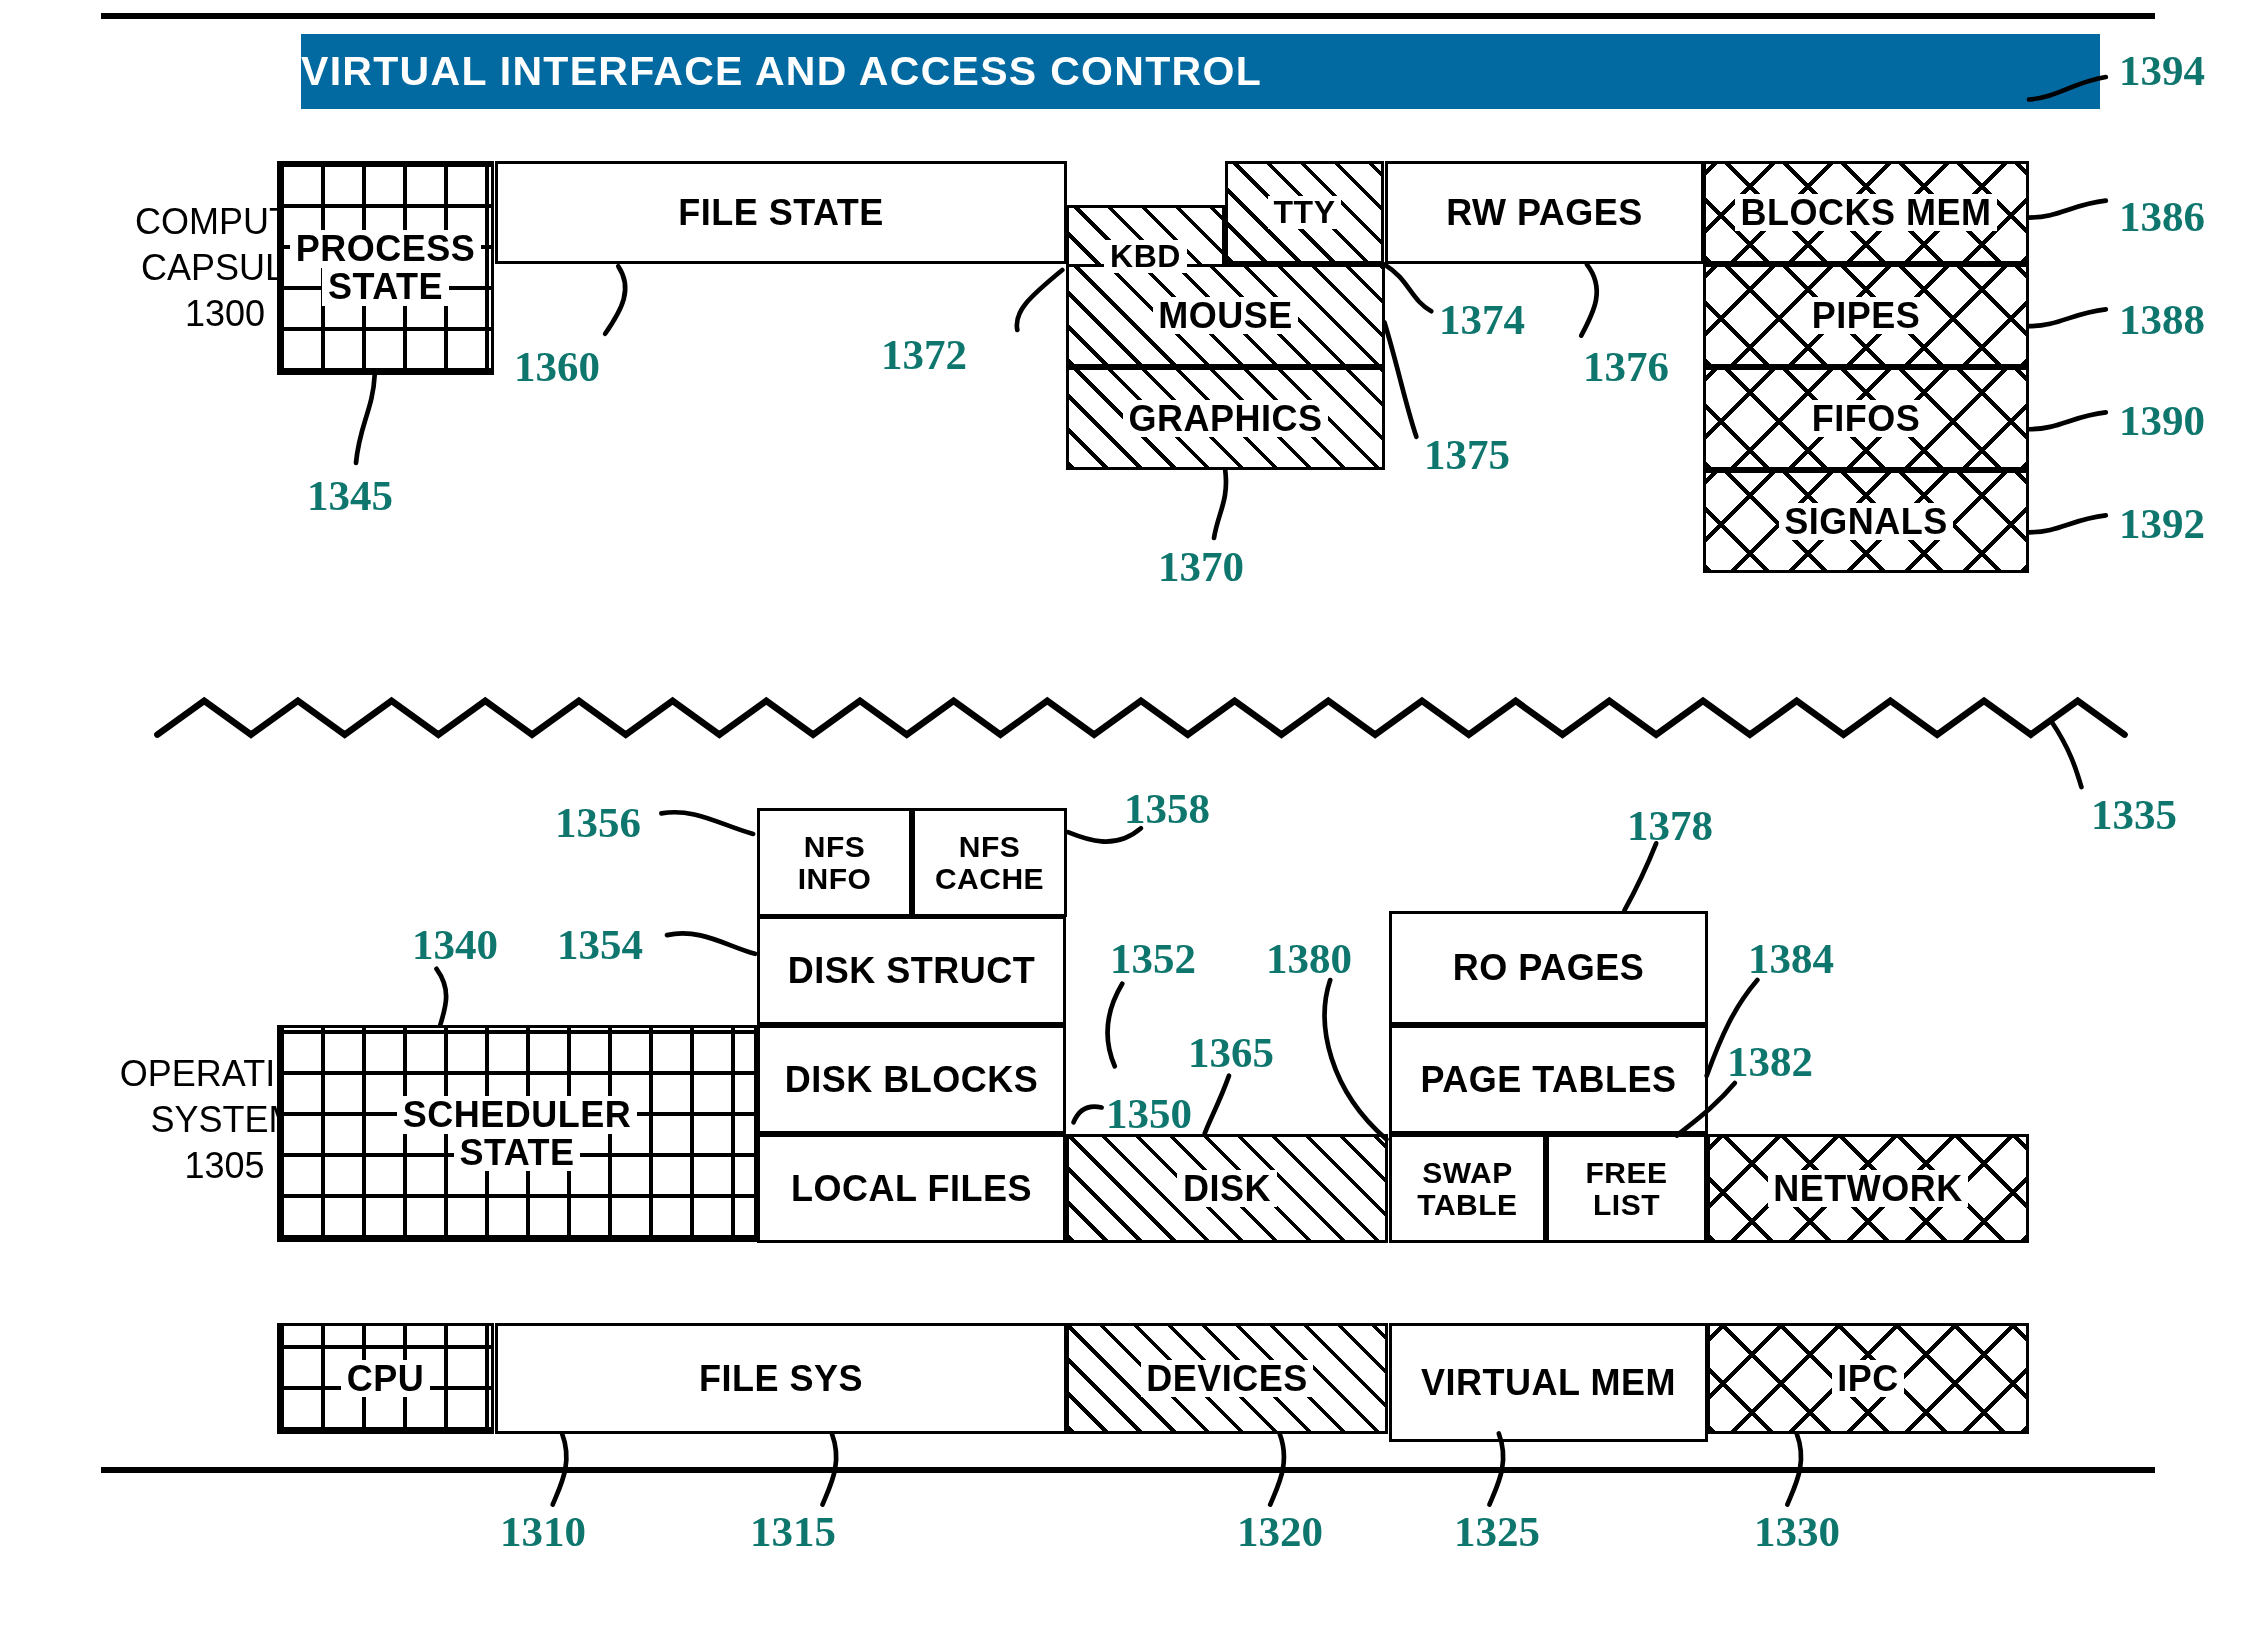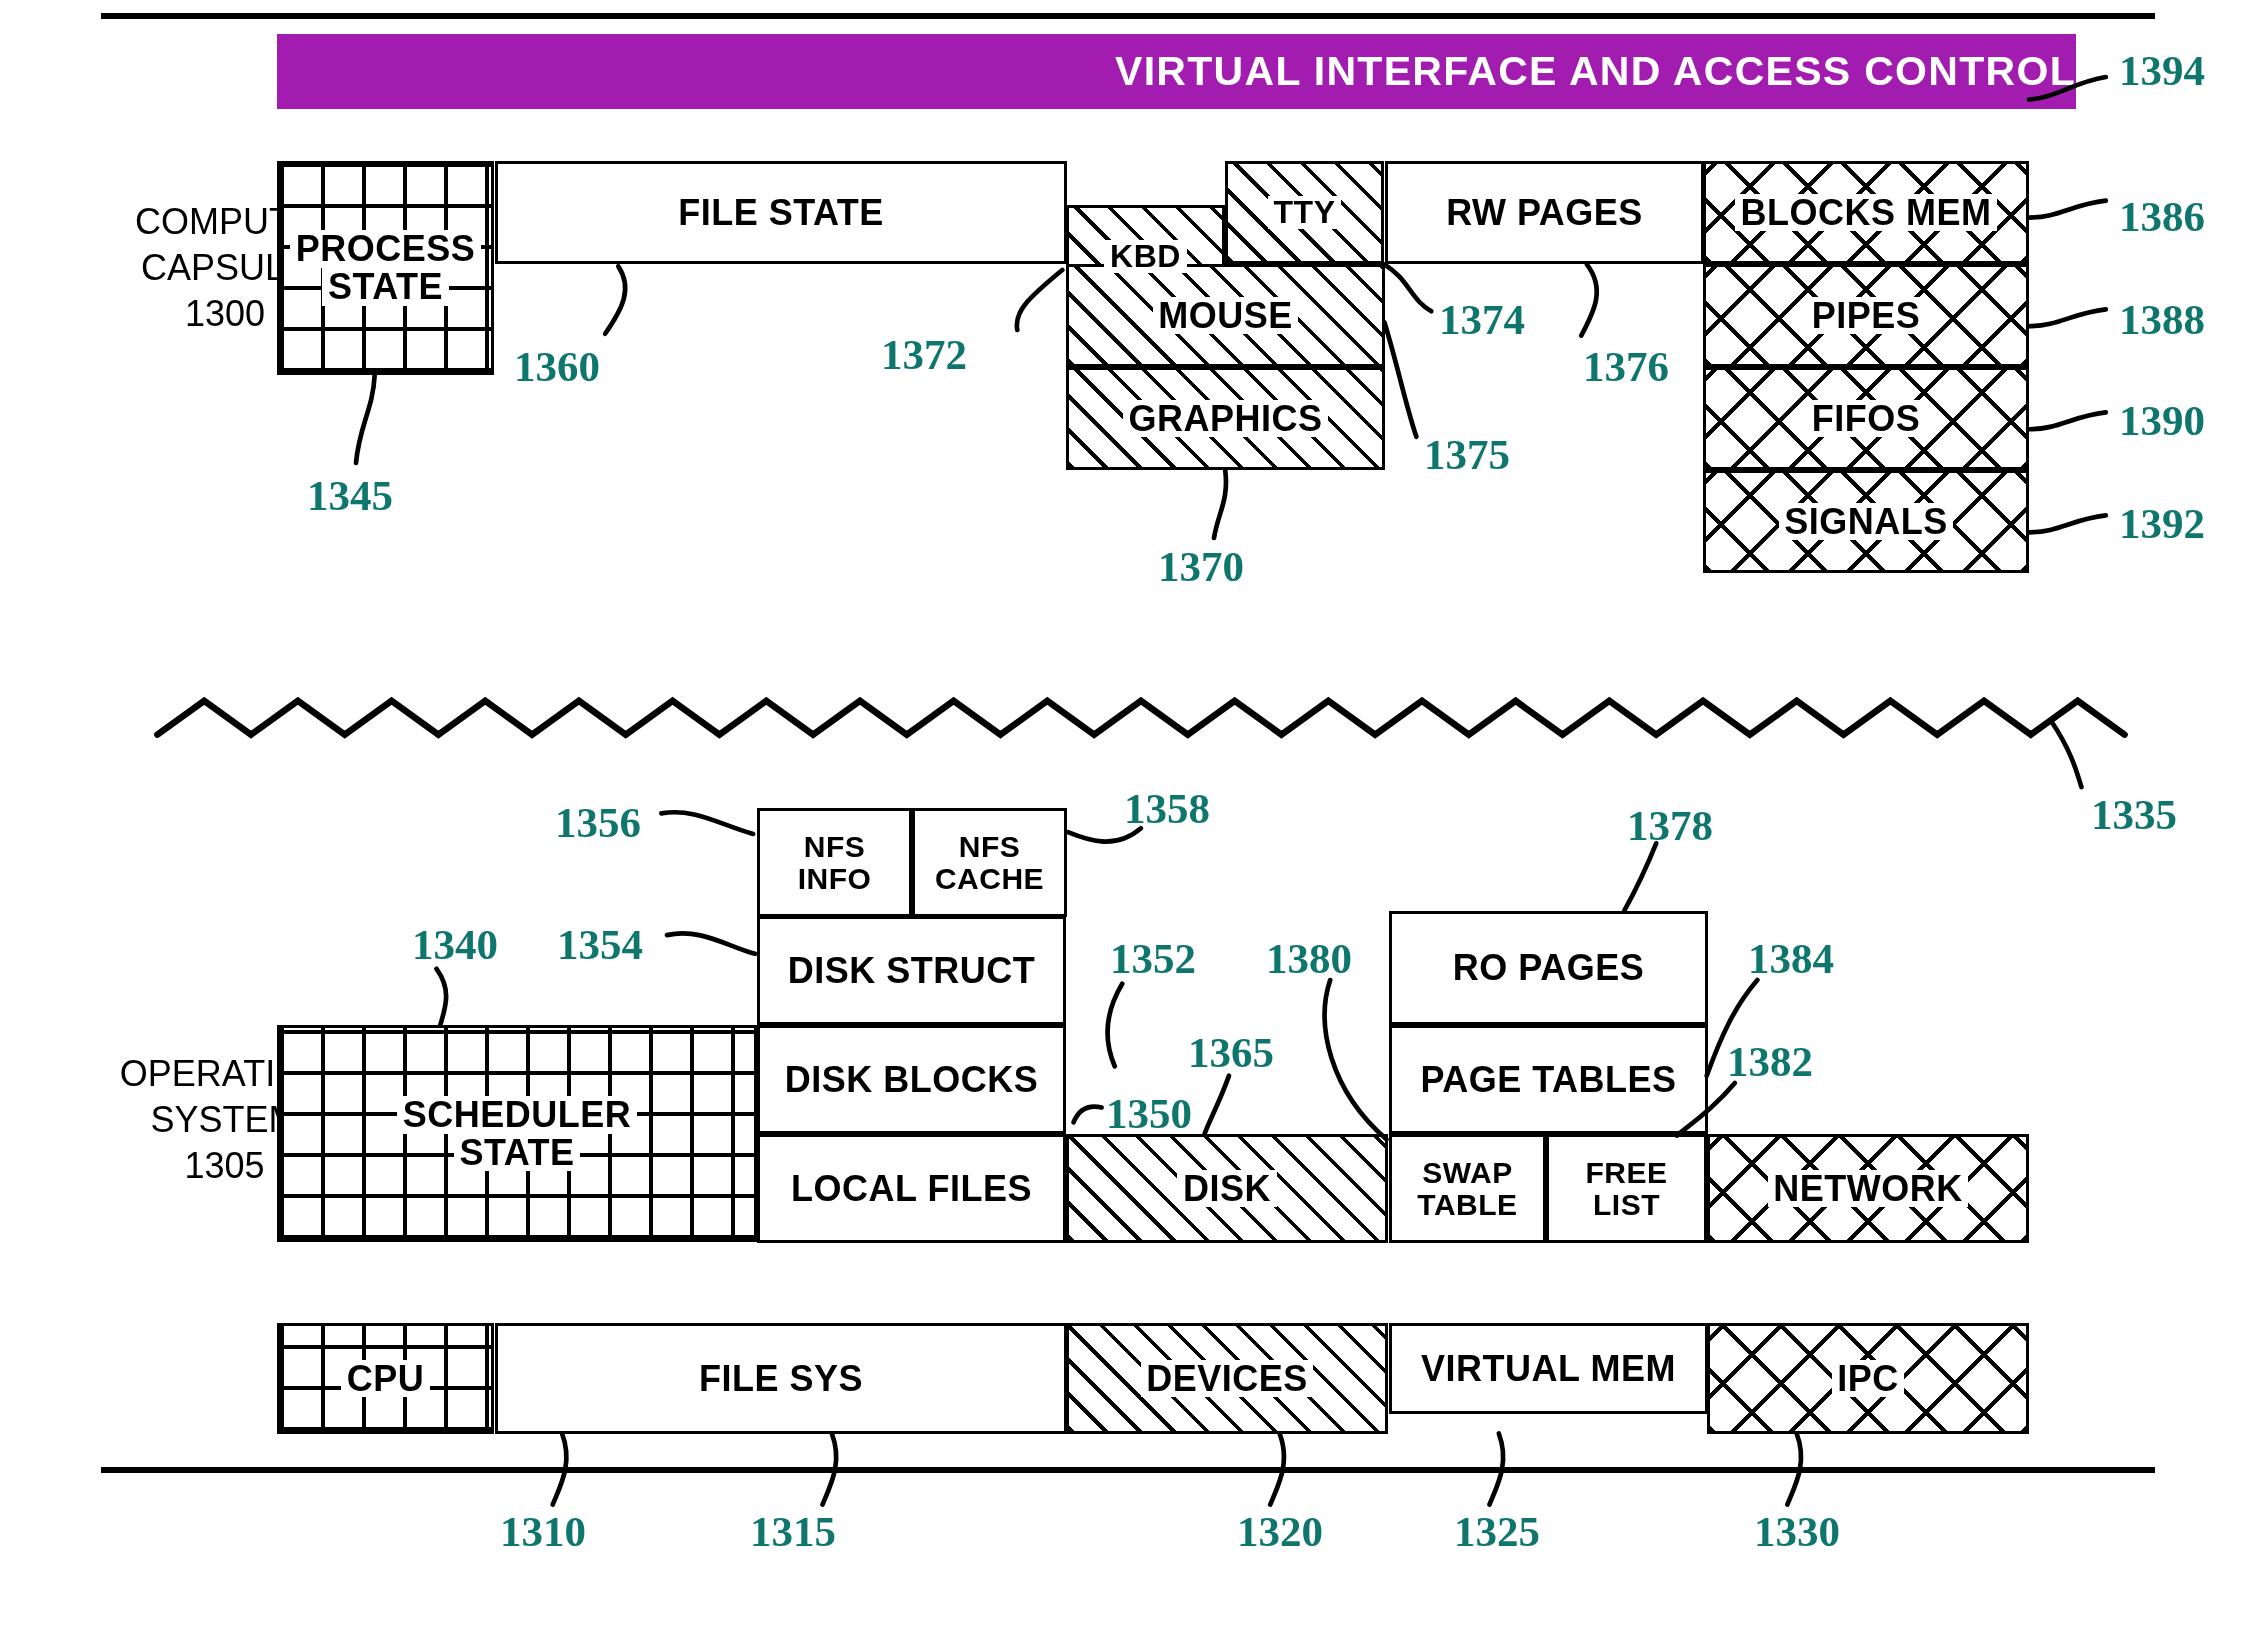"VIRTUAL INTERFACE AND ACCESS CONTROL" .hdrbar { background: #a21caf -> #0369a1; justify-content: flex-end -> flex-start; margin-left: none -> 24px }
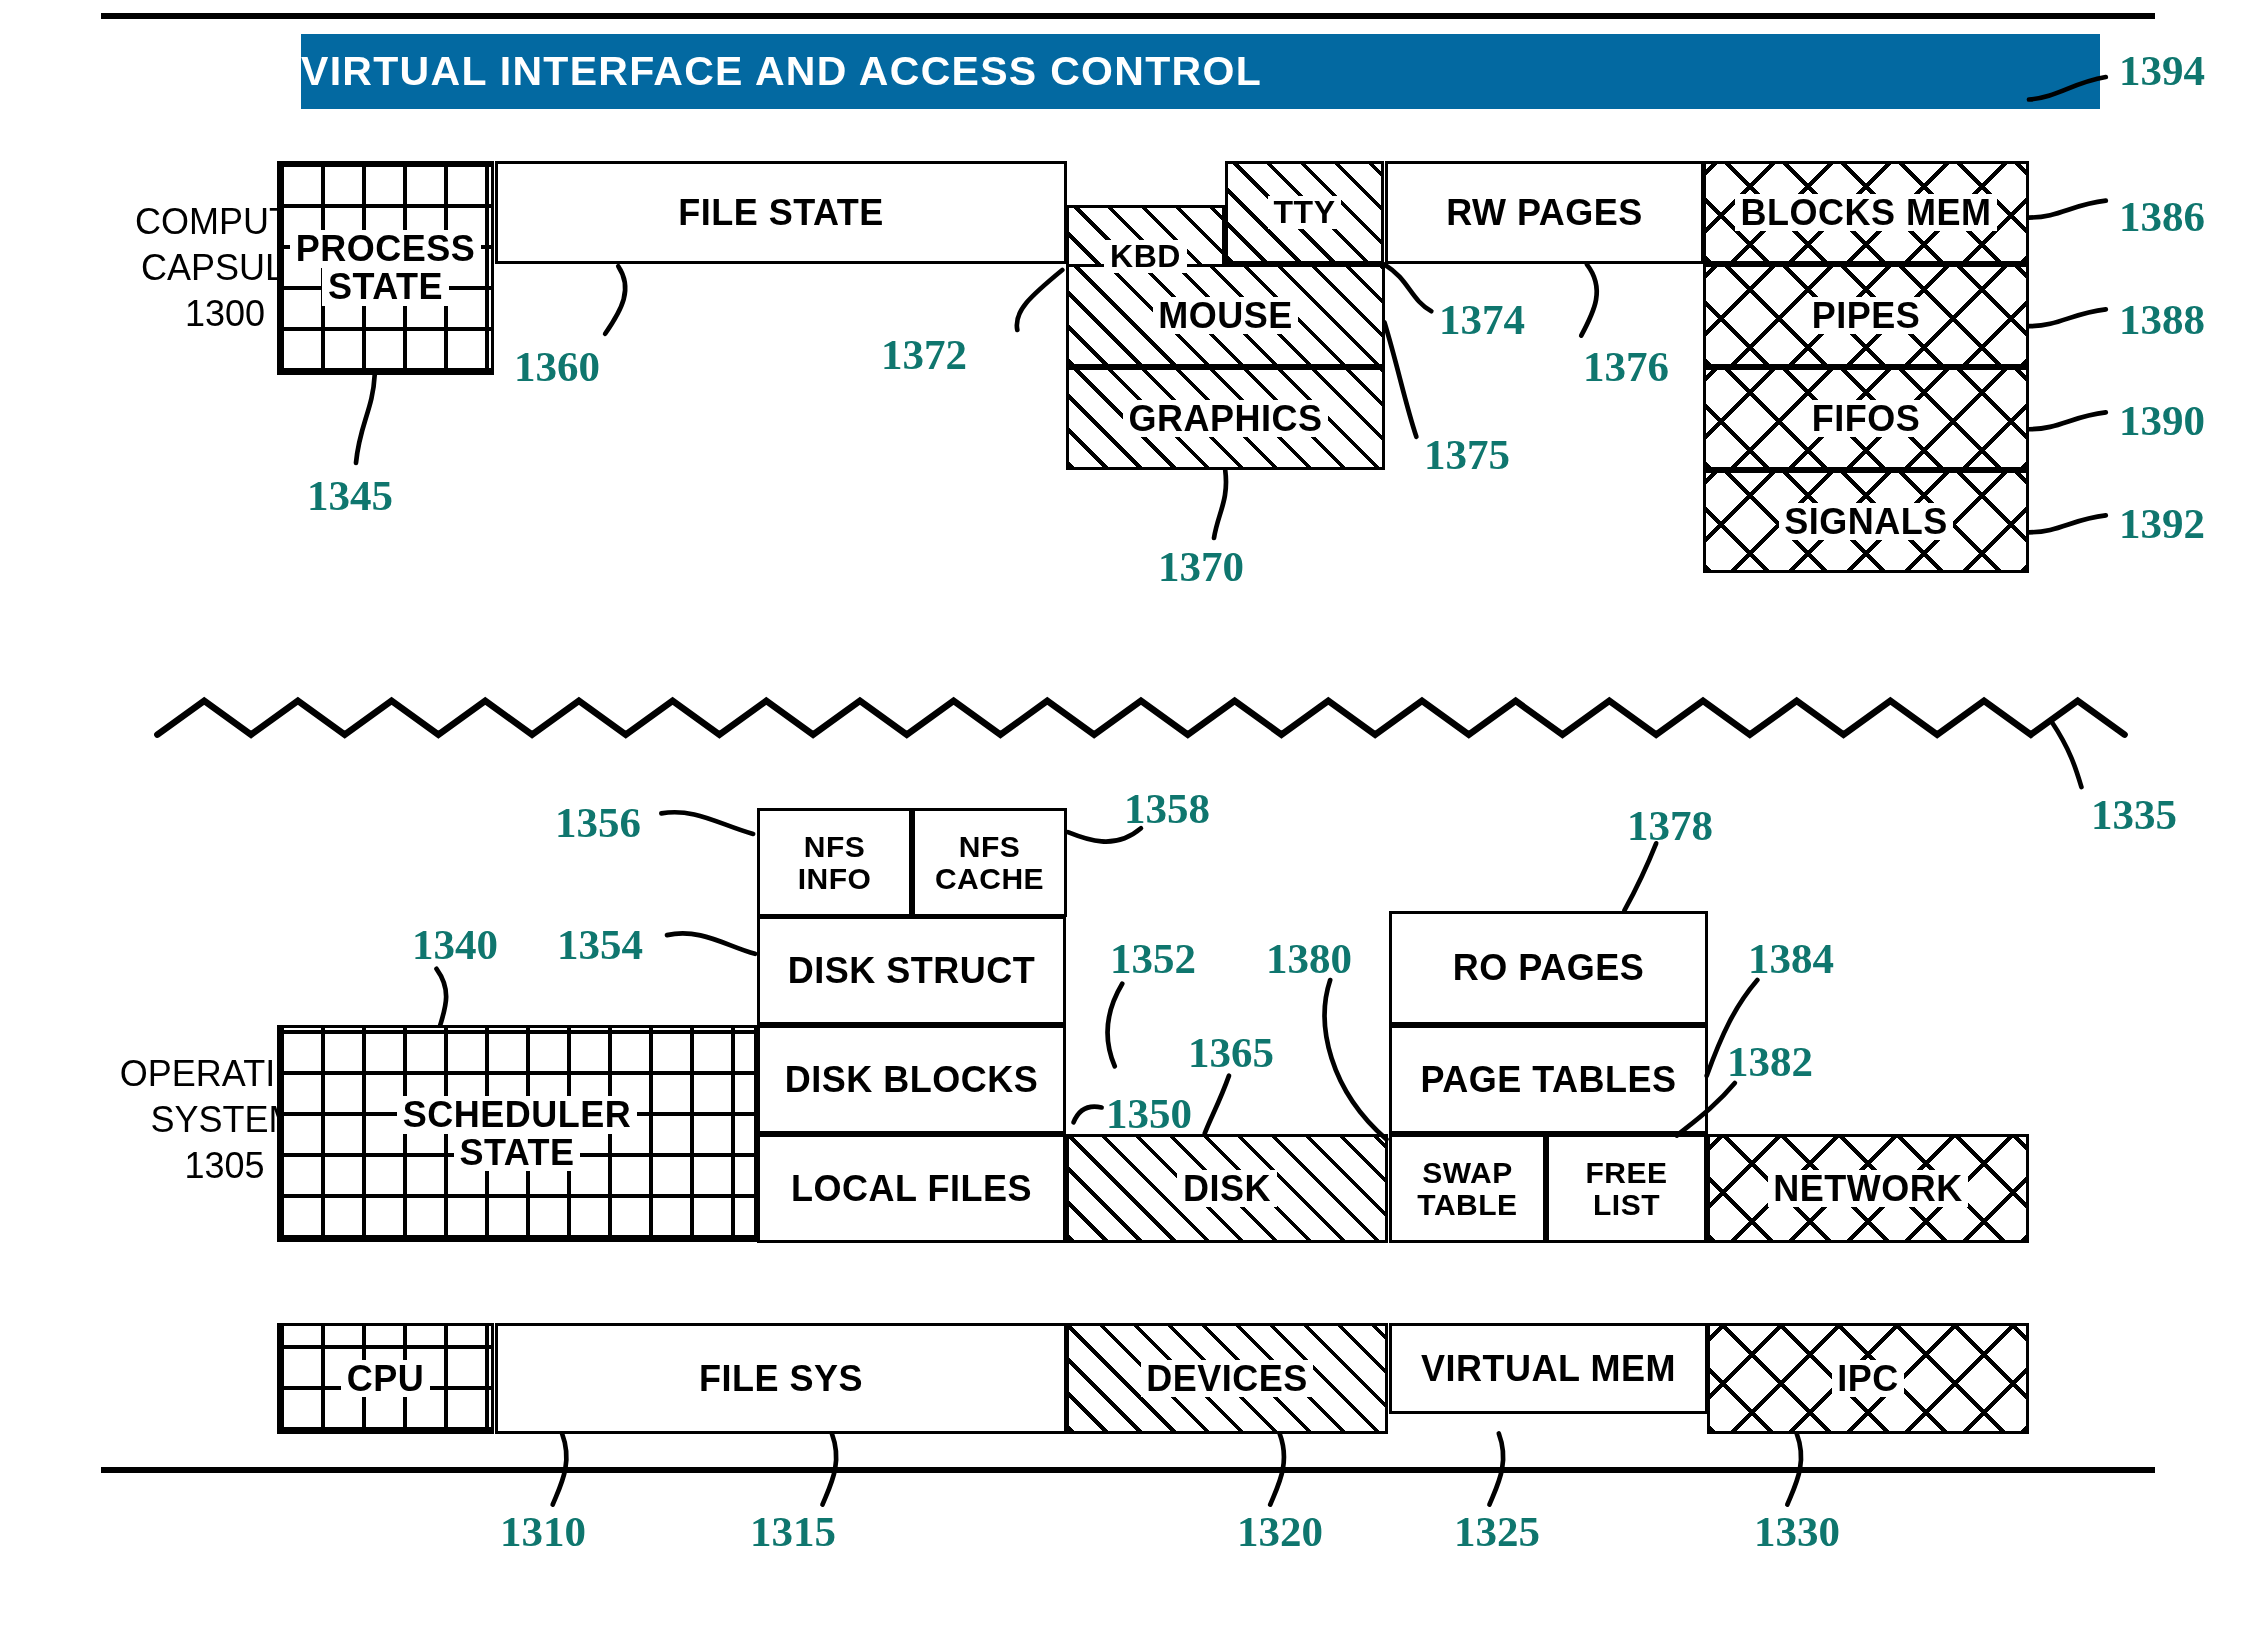"VIRTUAL MEM" div.abs { height: 91px -> 119px }
